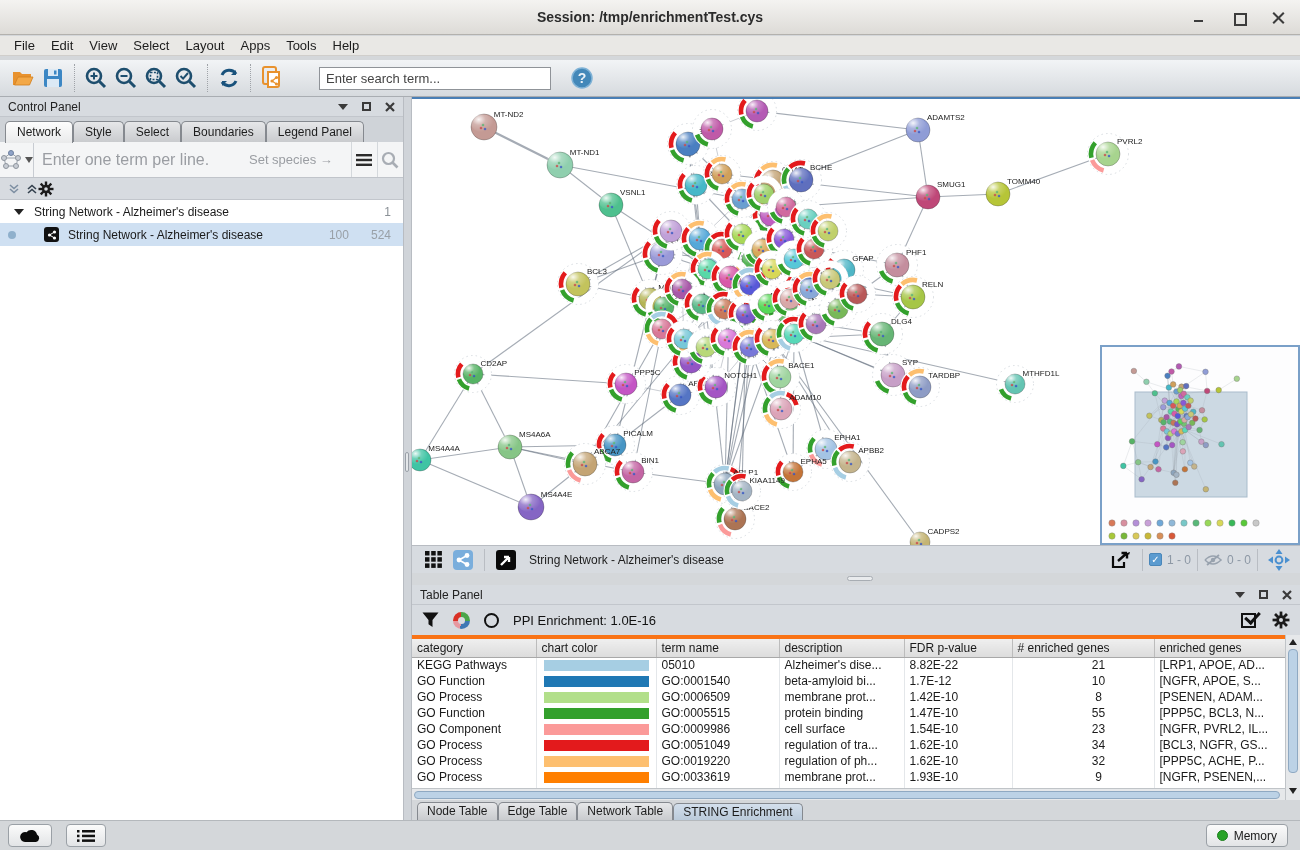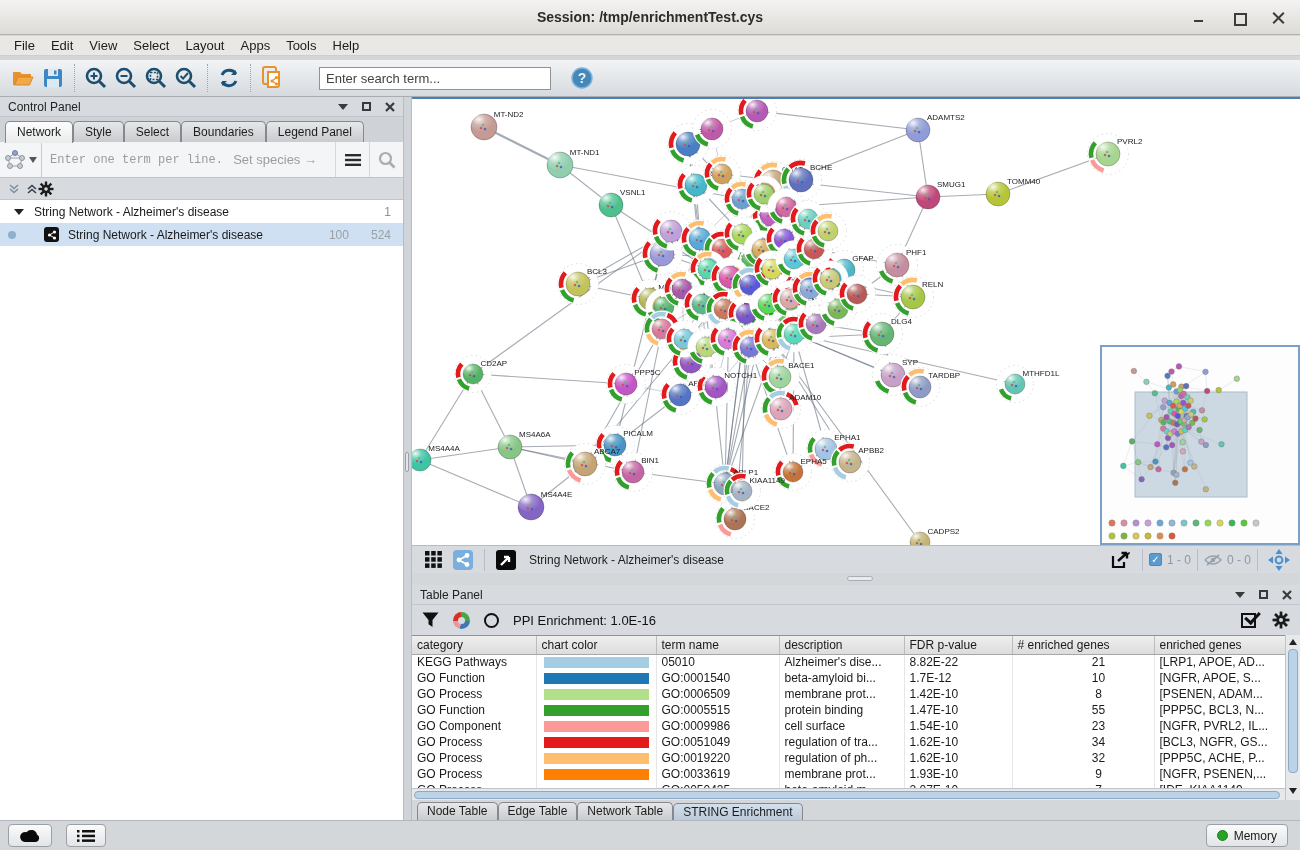"Enter one term per line." #string-input { font-family: Liberation Mono, monospace -> Liberation Sans, sans-serif; font-size: 12px -> 16px }
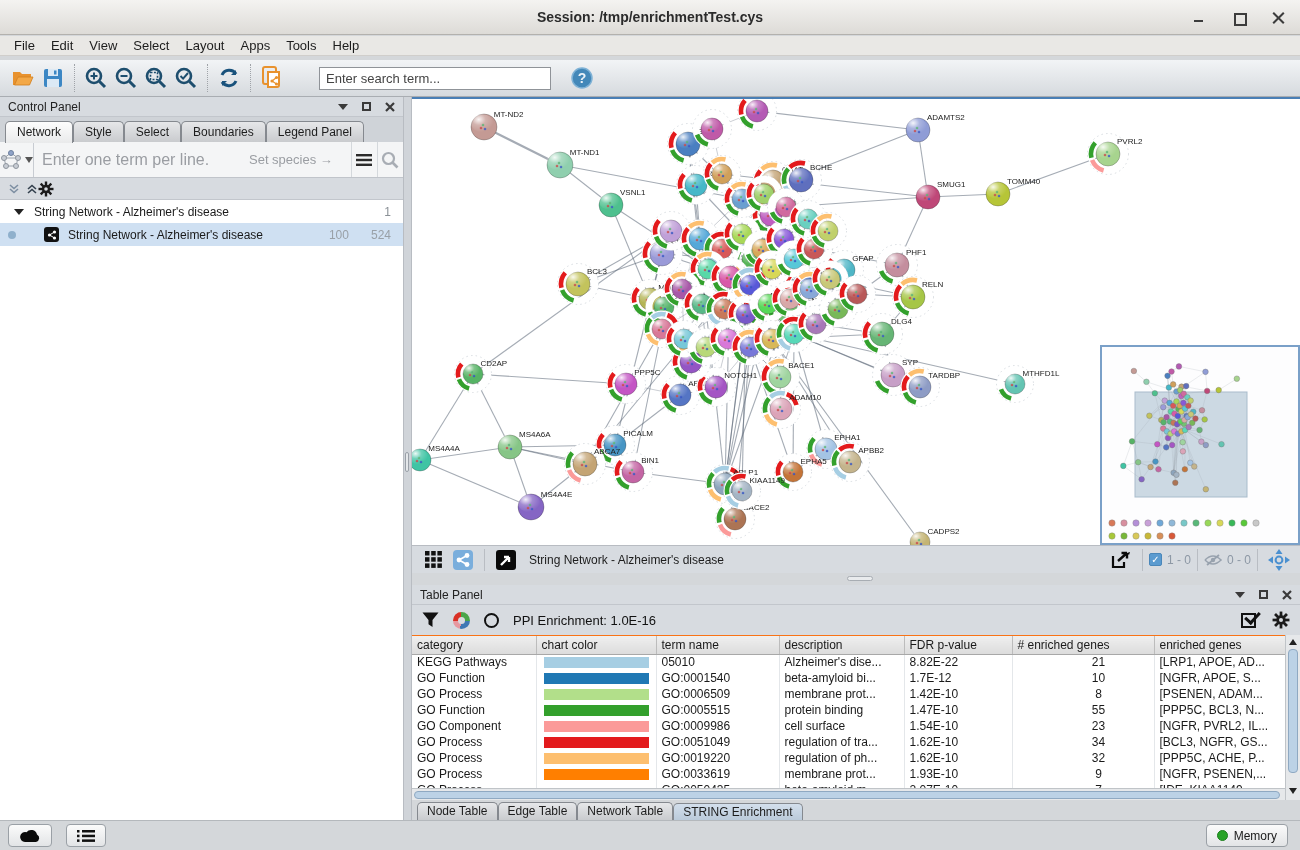"category" #grid-wrap { border-top: 1px solid #f97316 -> 4px solid #f97316 }
